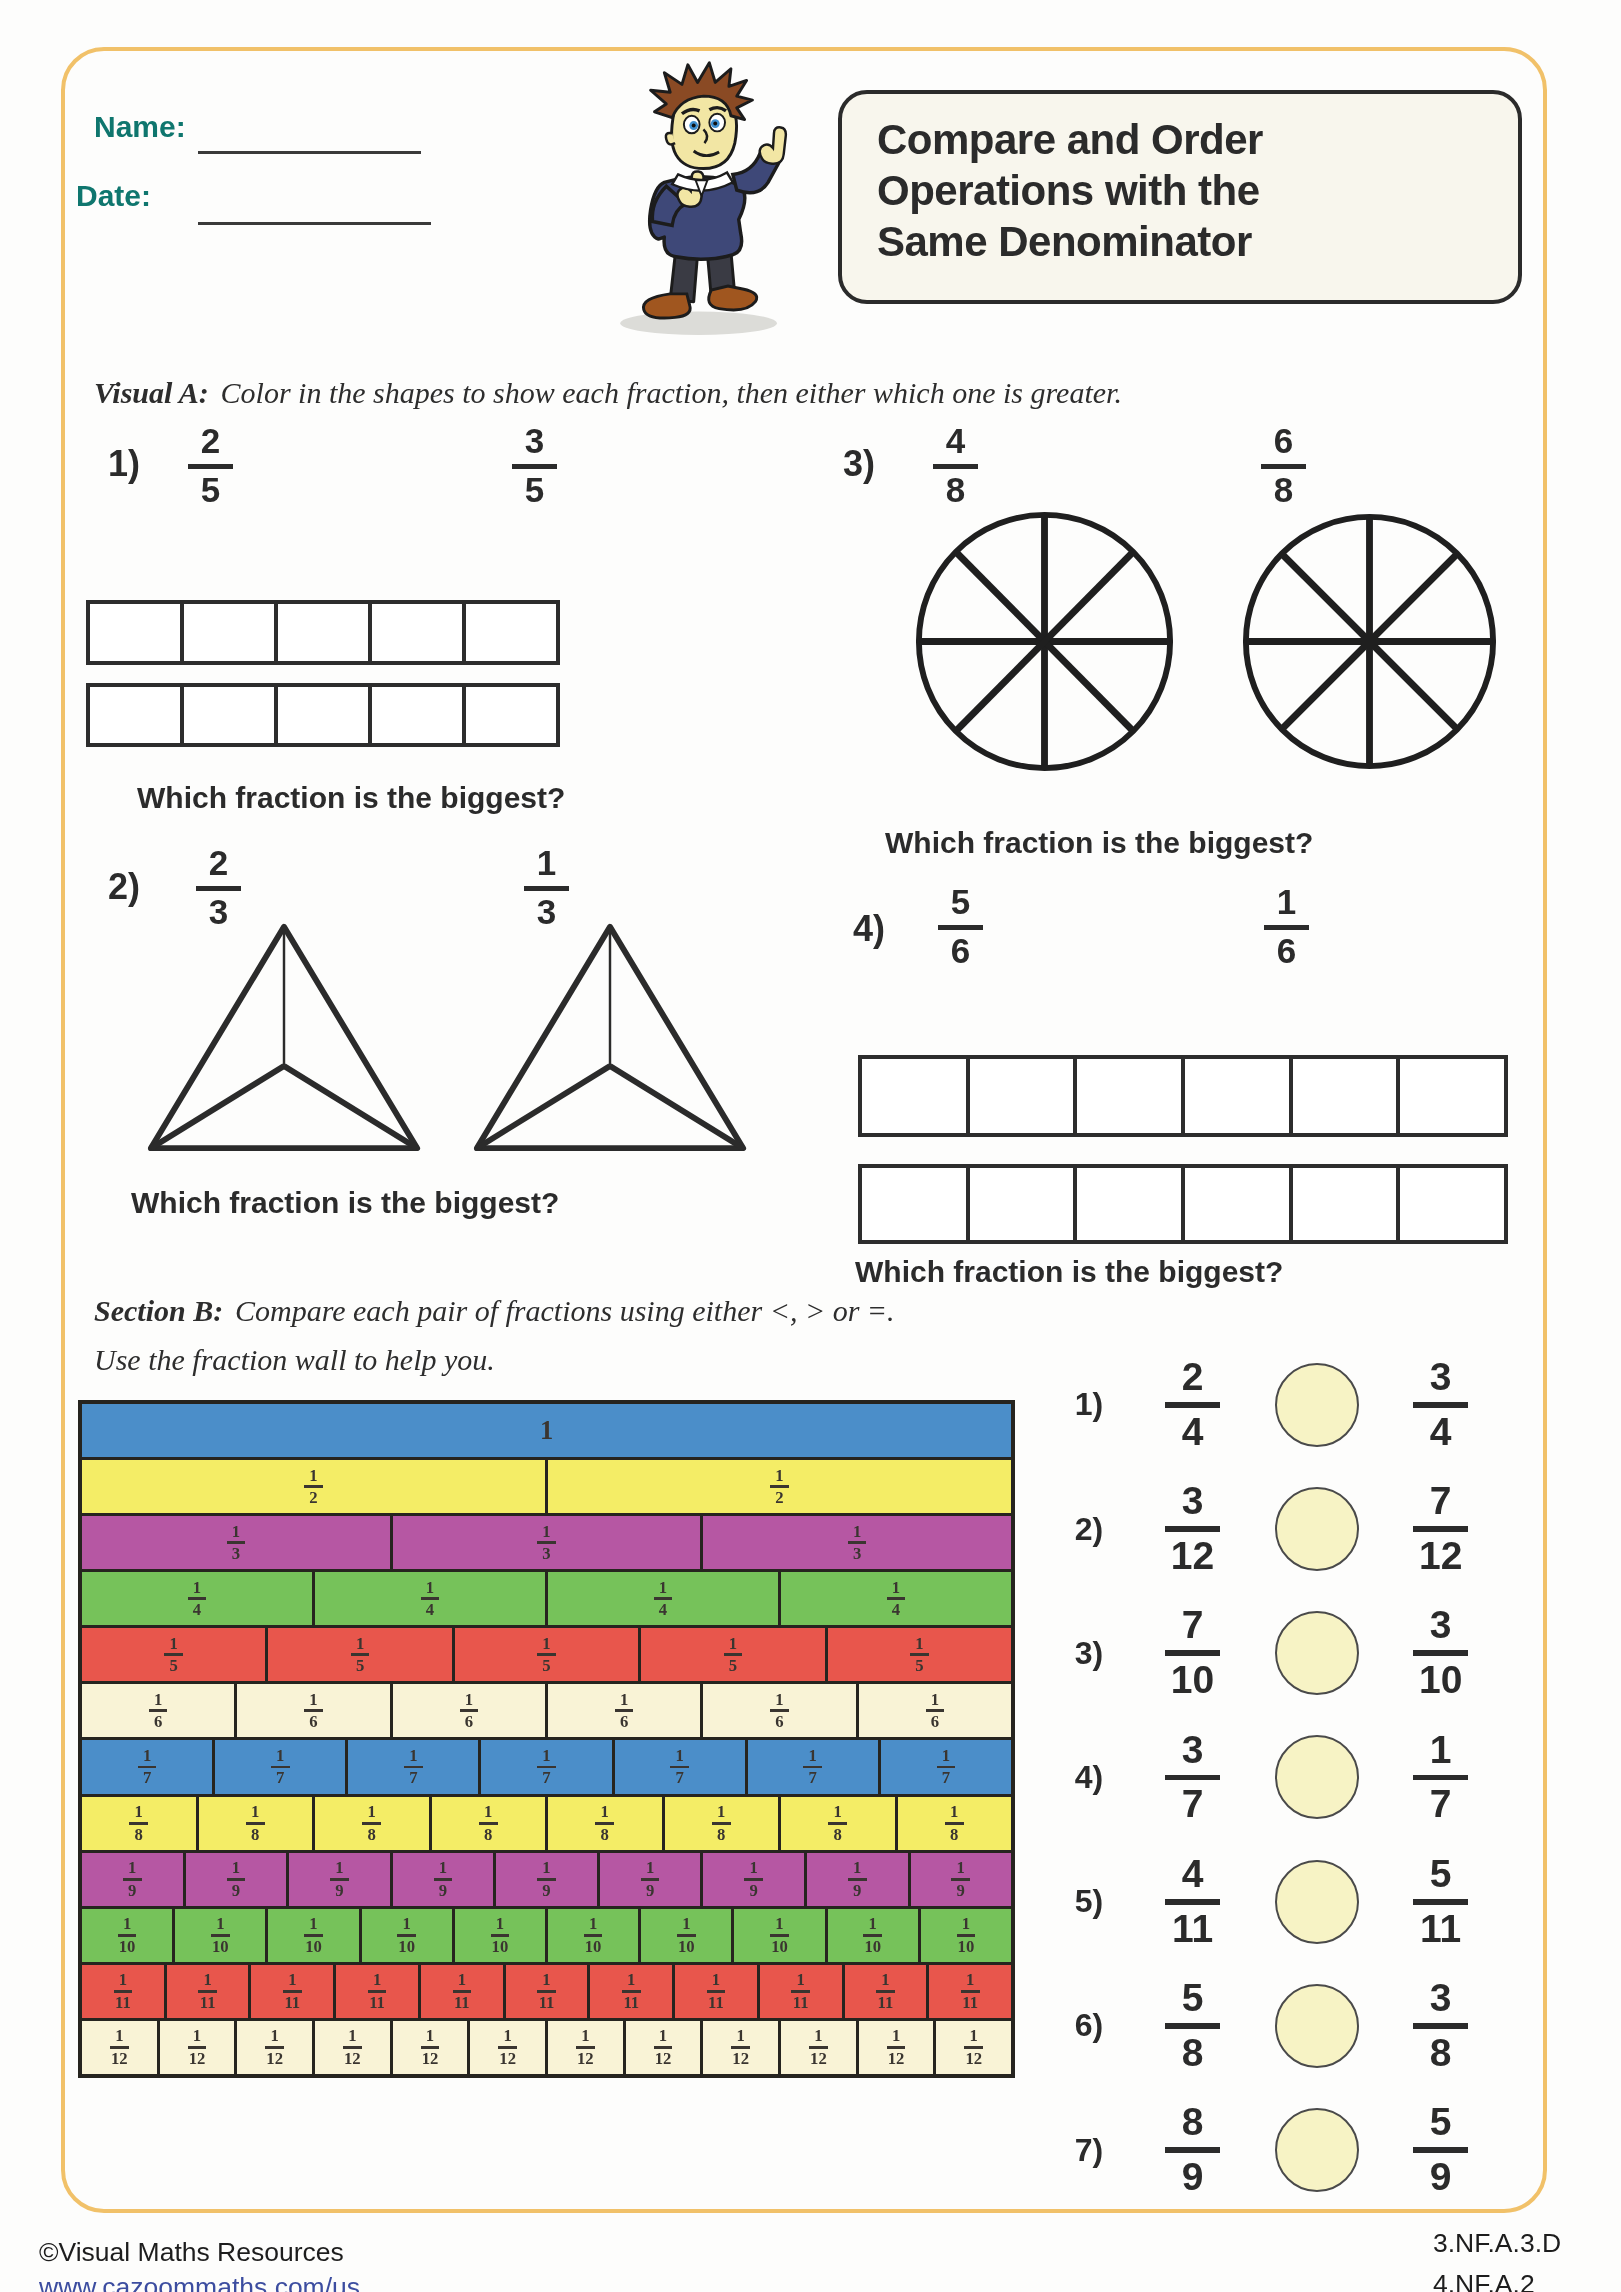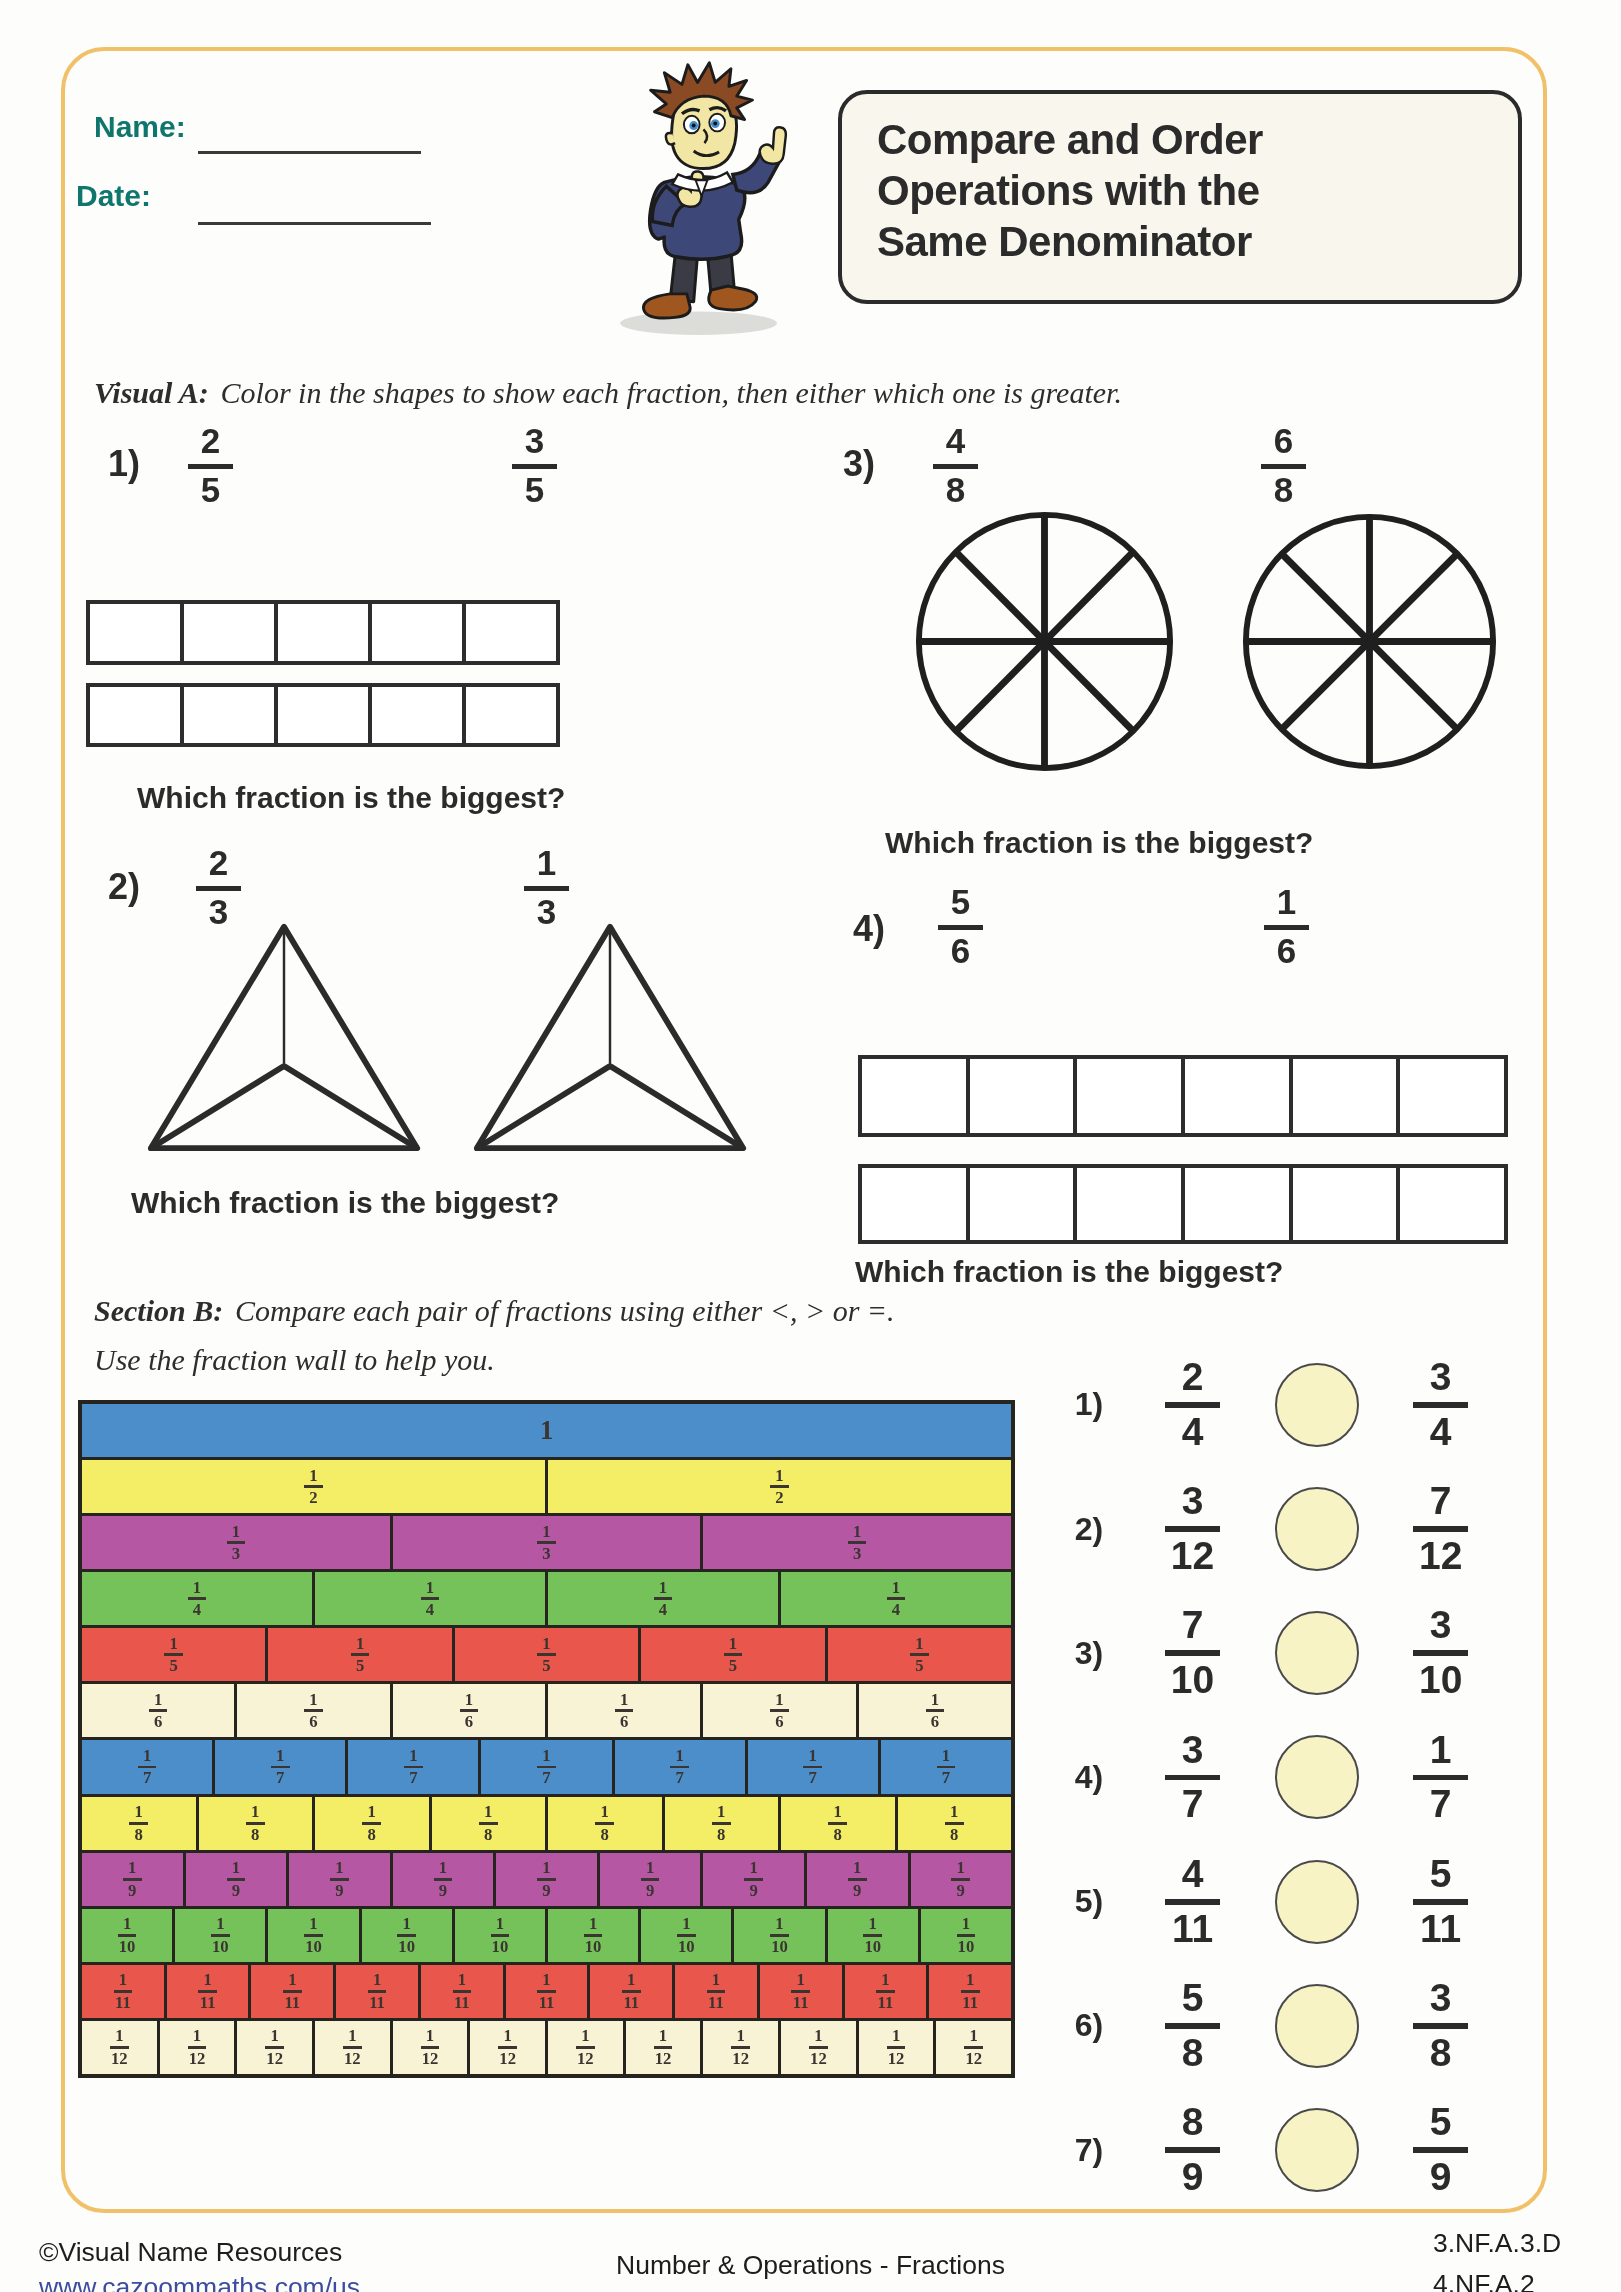"©Visual Name Resources" div.footer-copy { text: Name -> Maths }
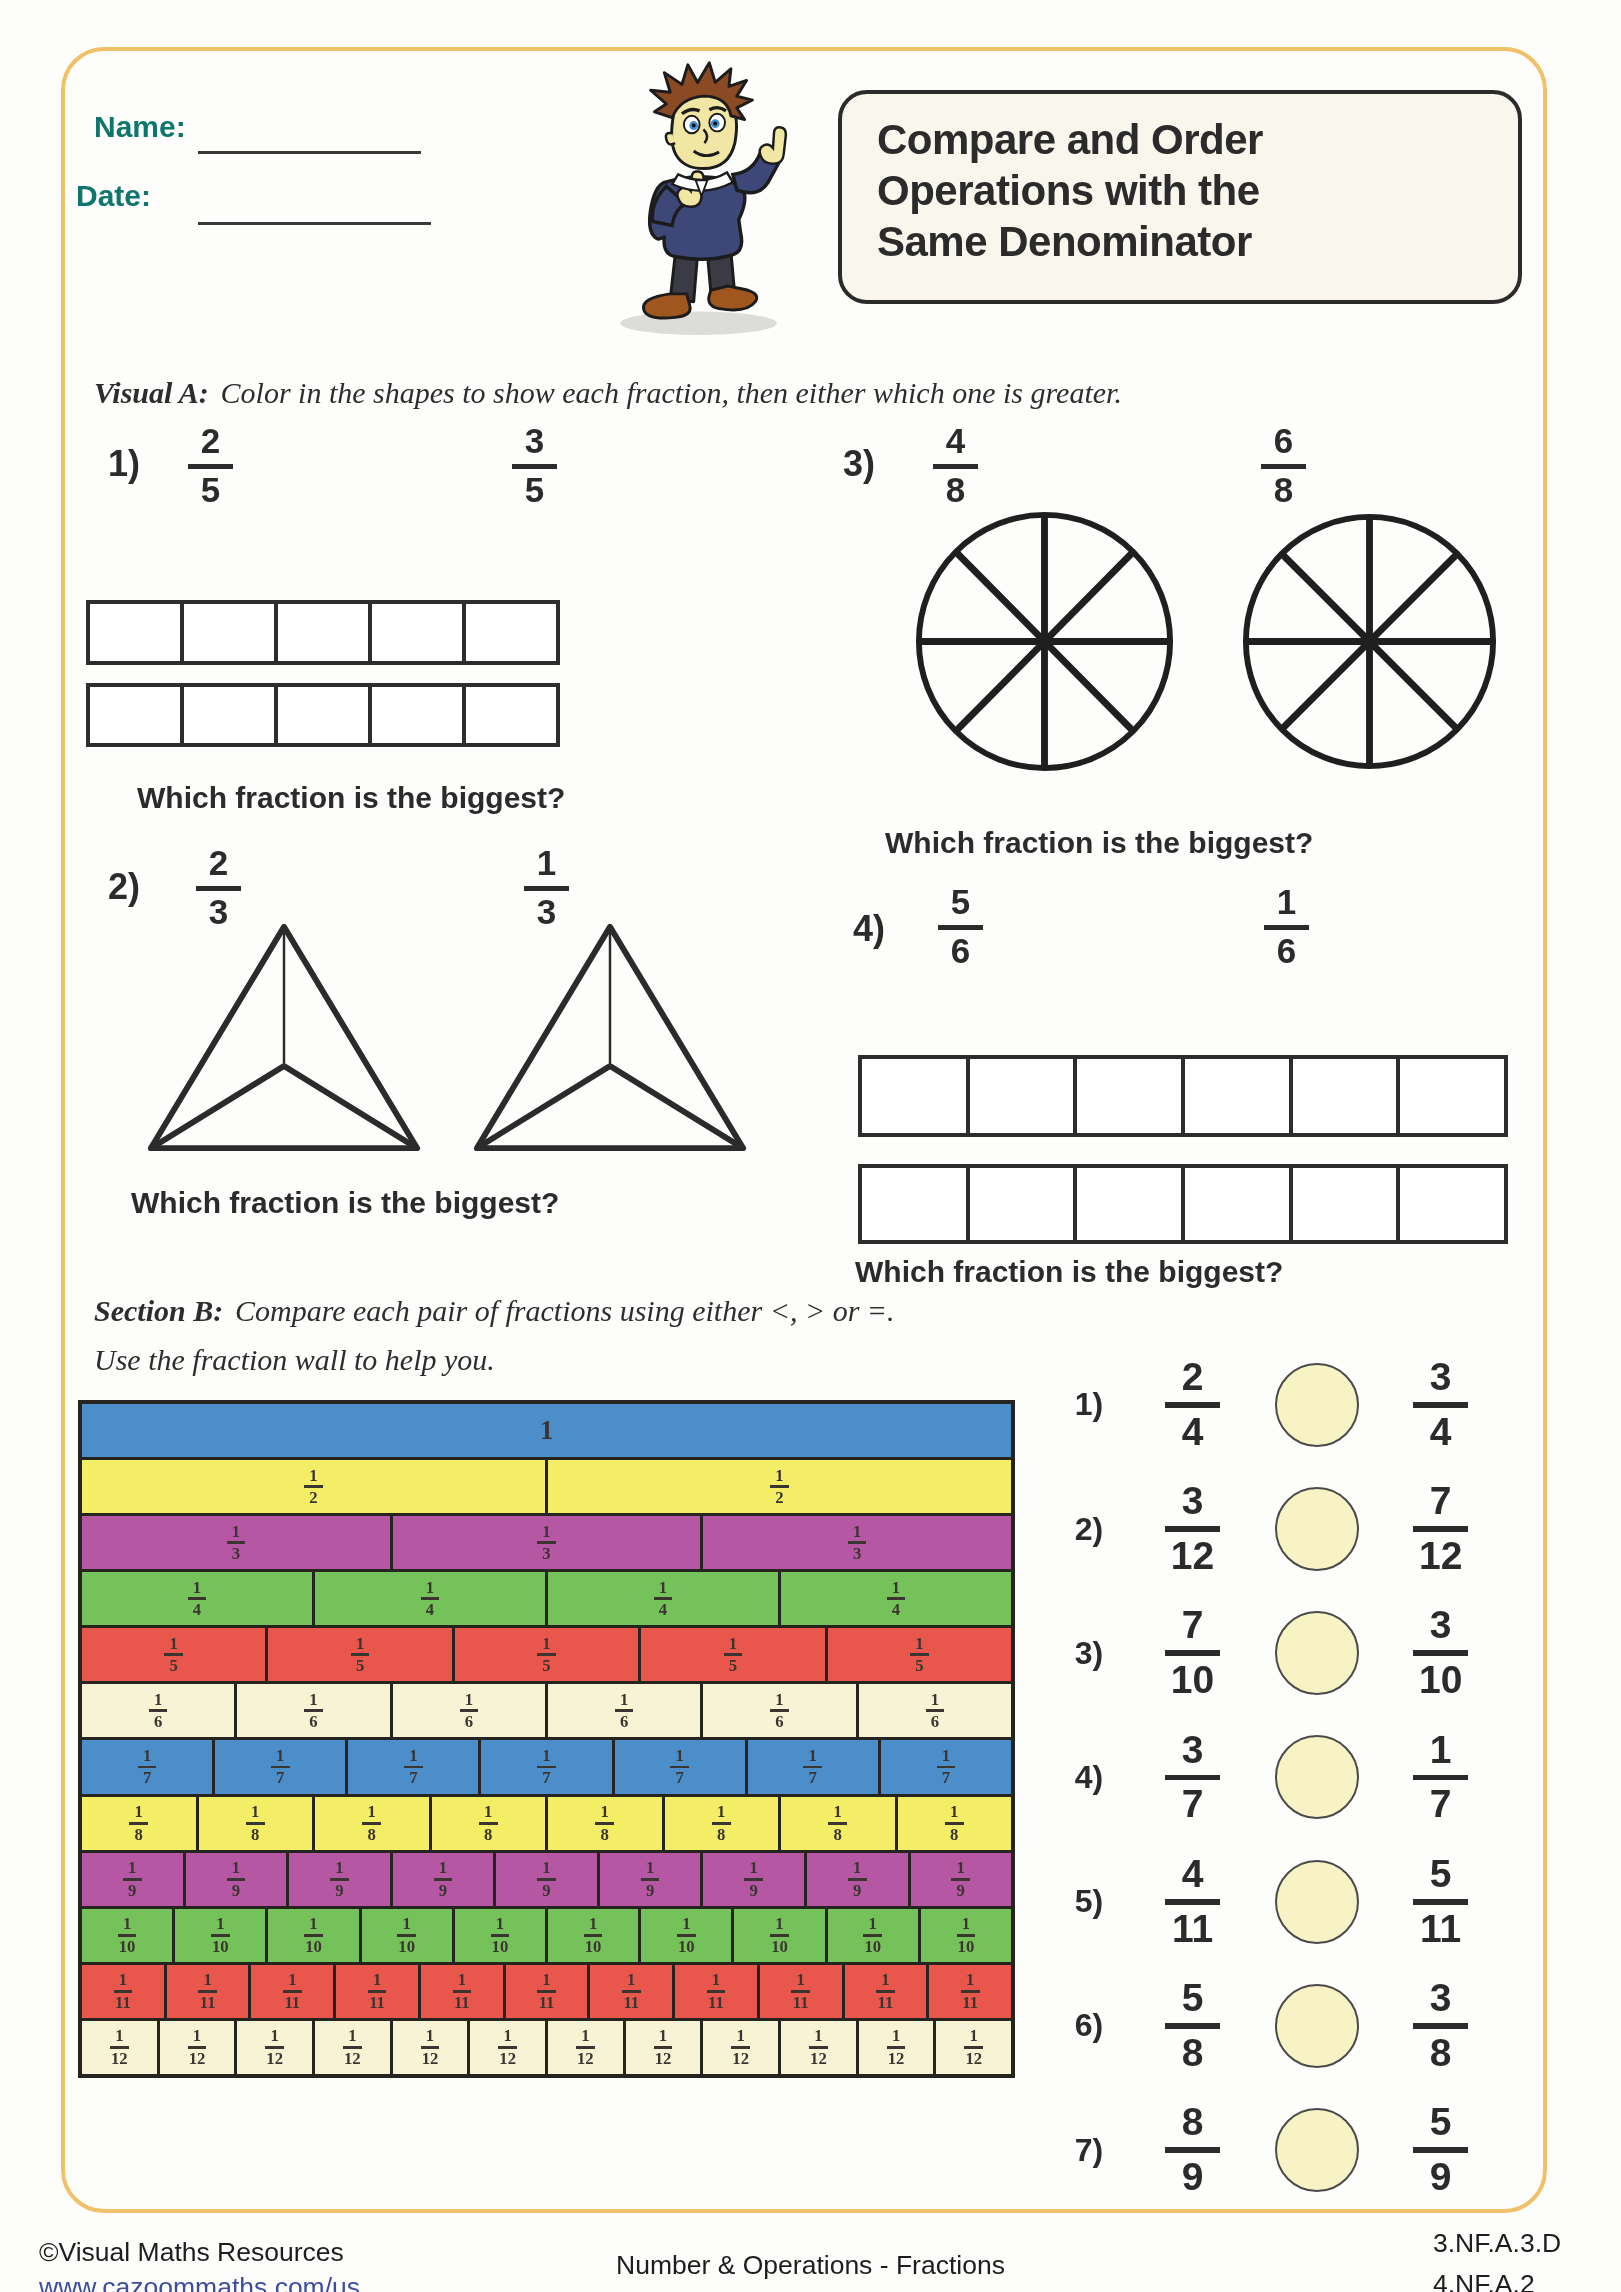"Number & Operations - Fractions" div.footer-center { html: <div>Number &amp; Operations - Fractions</div> -> none }
